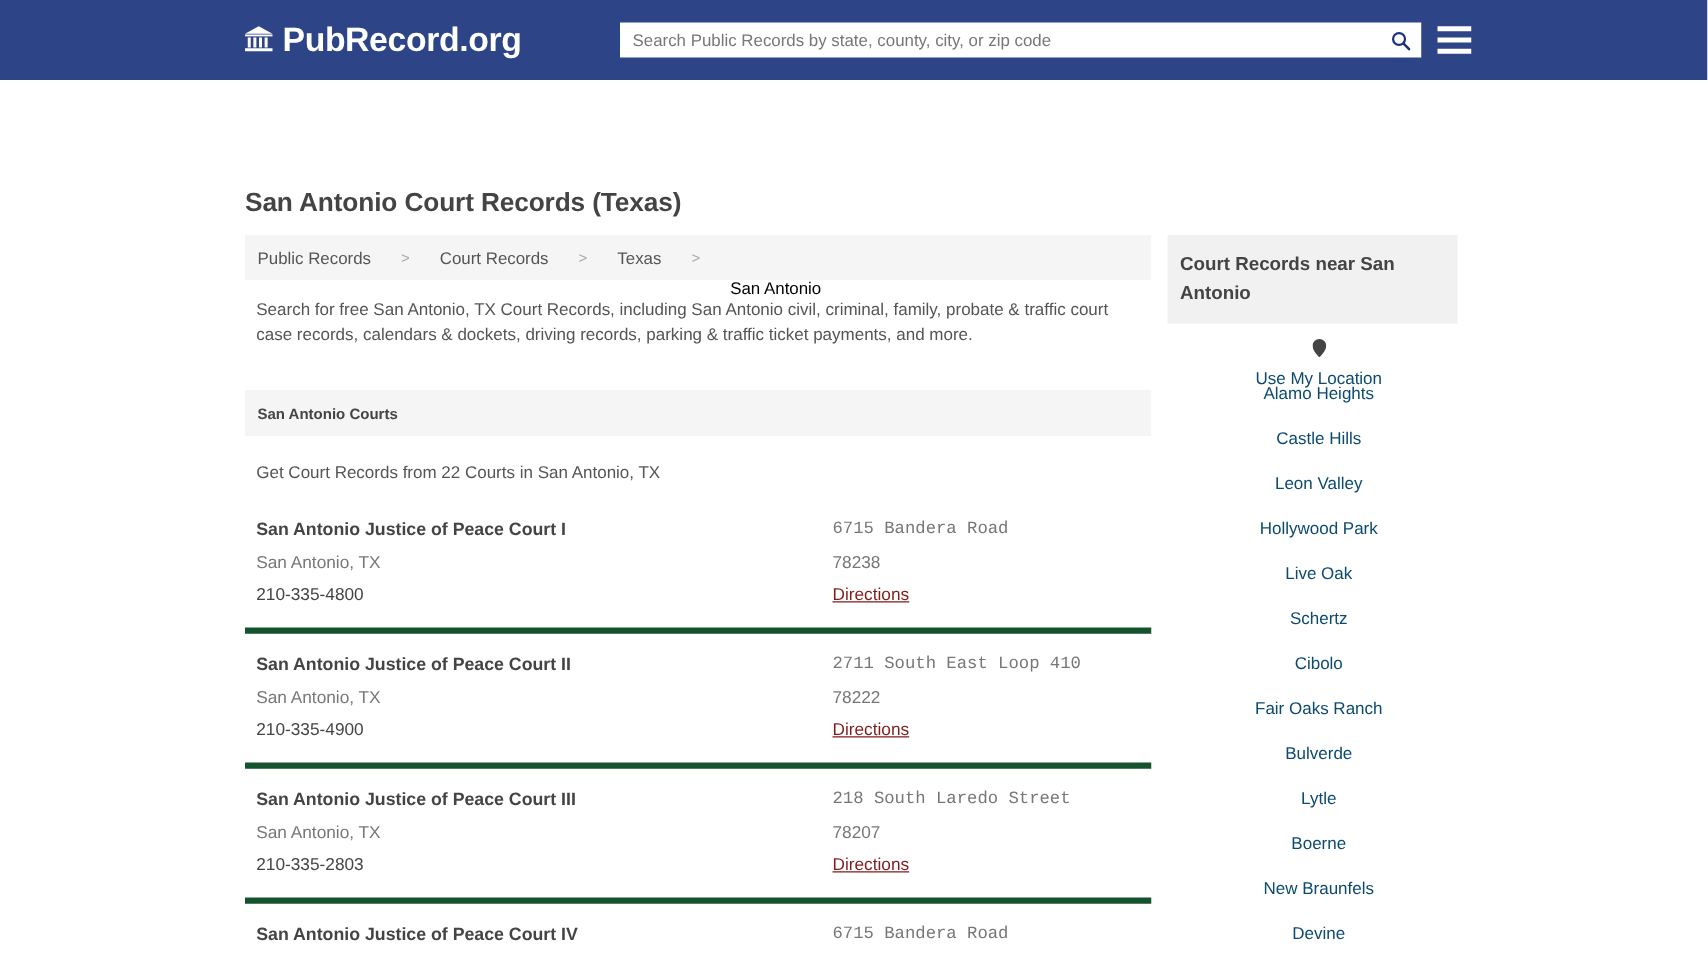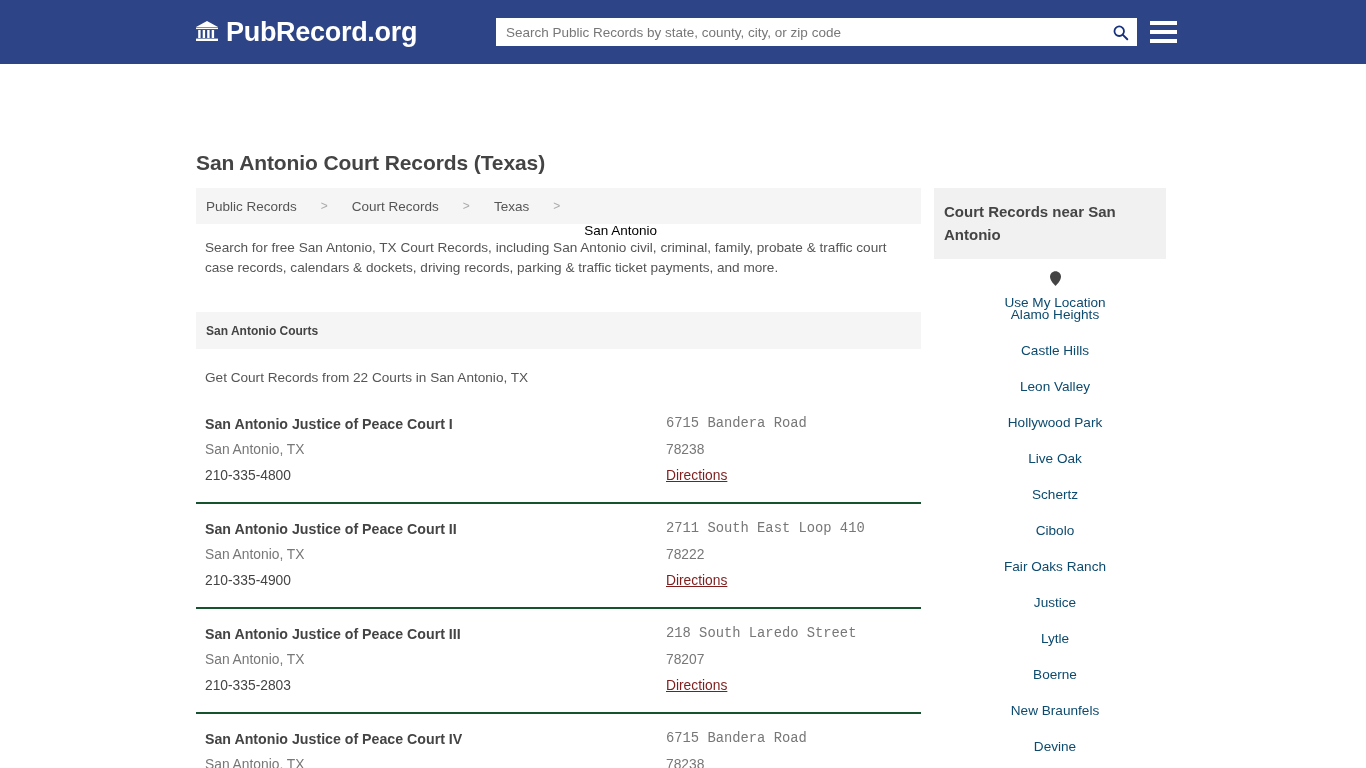"San Antonio Justice of Peace Court II" .court-row { border-top: 2px solid #14532d -> 5px solid #14532d }
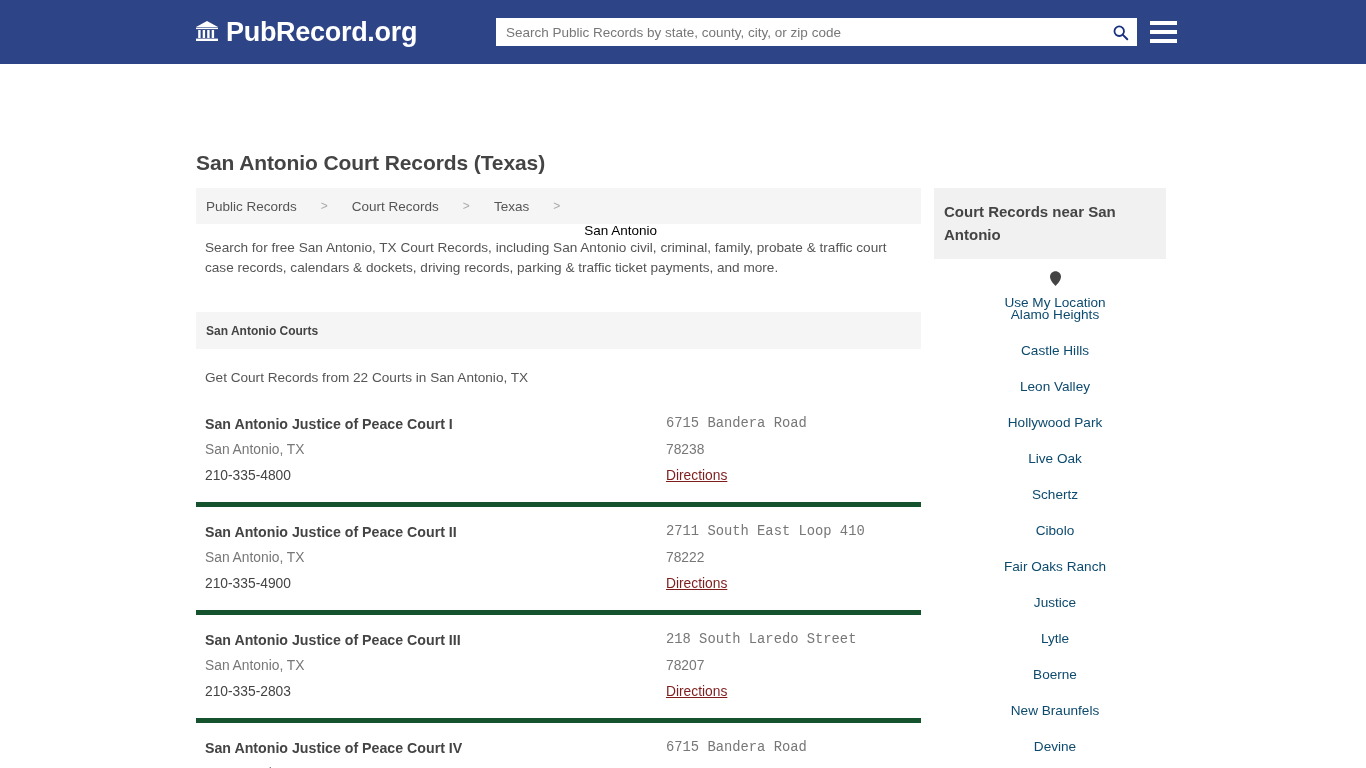"Justice" span { text: Justice -> Bulverde }
